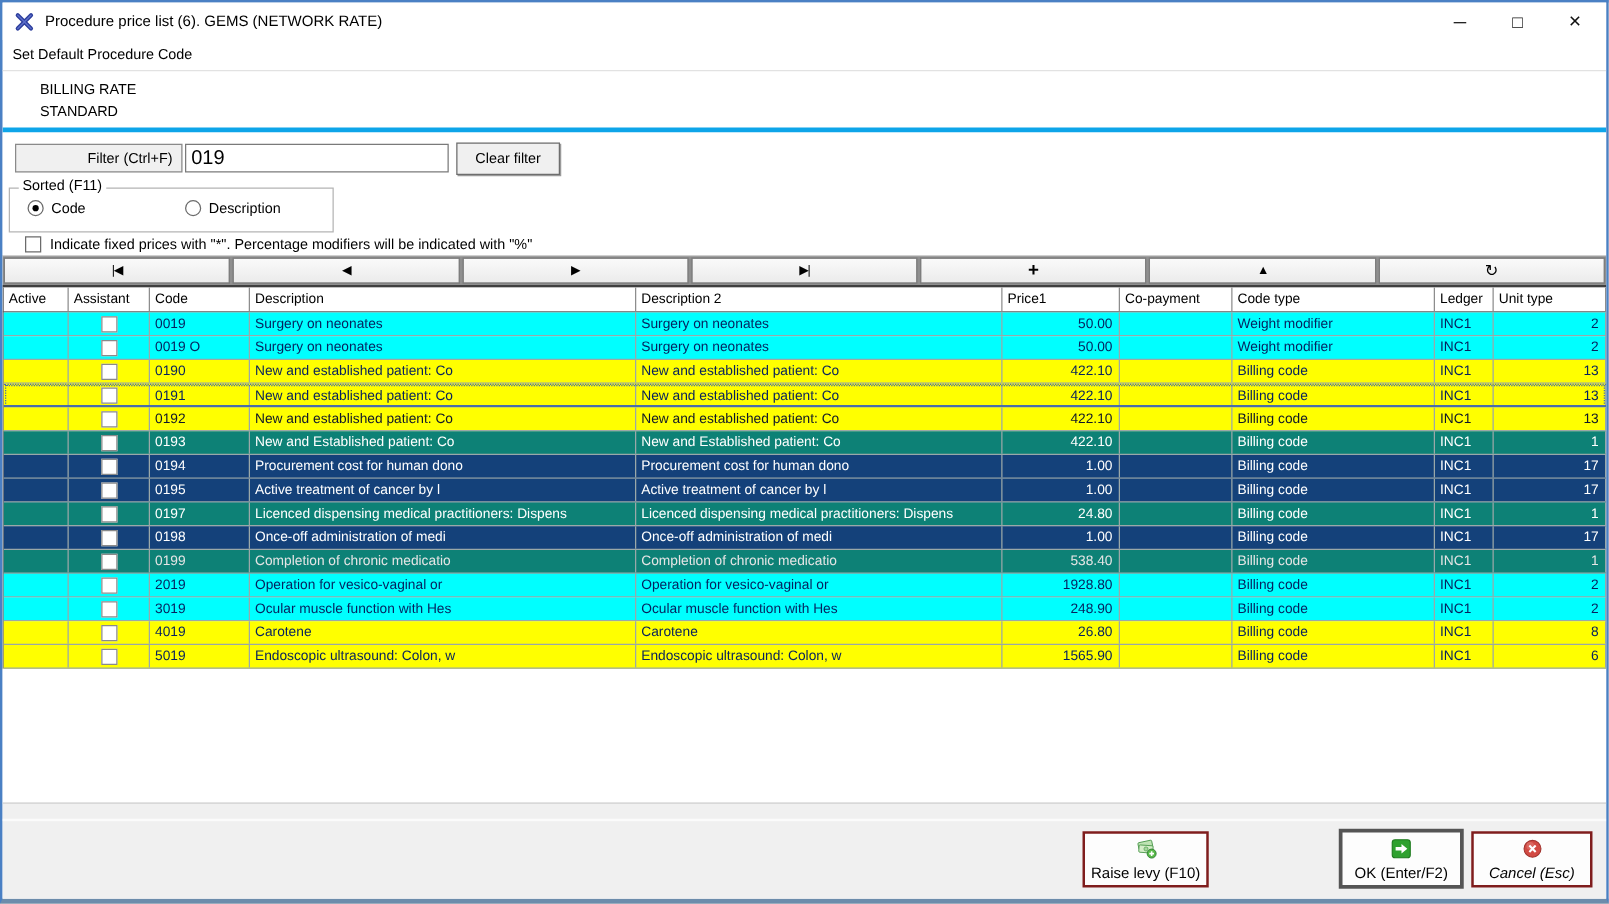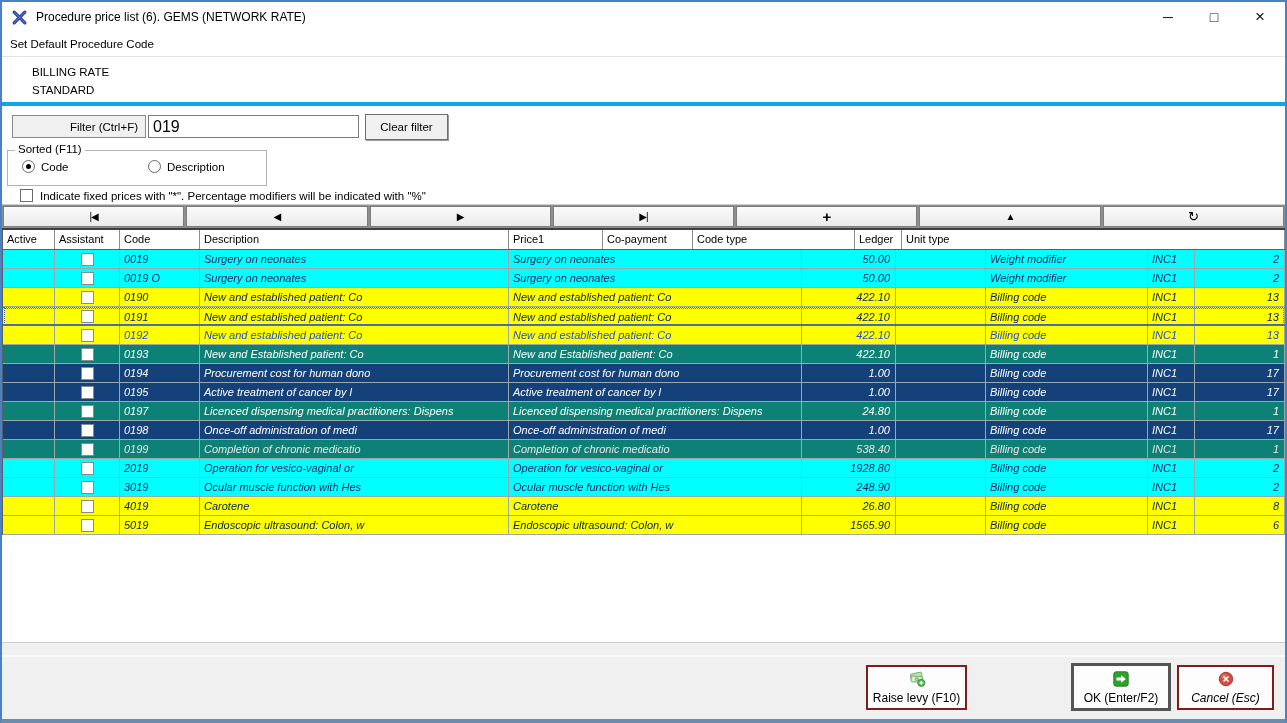"Description 2" div.hcell { html: none -> <div>Description 2</div> }
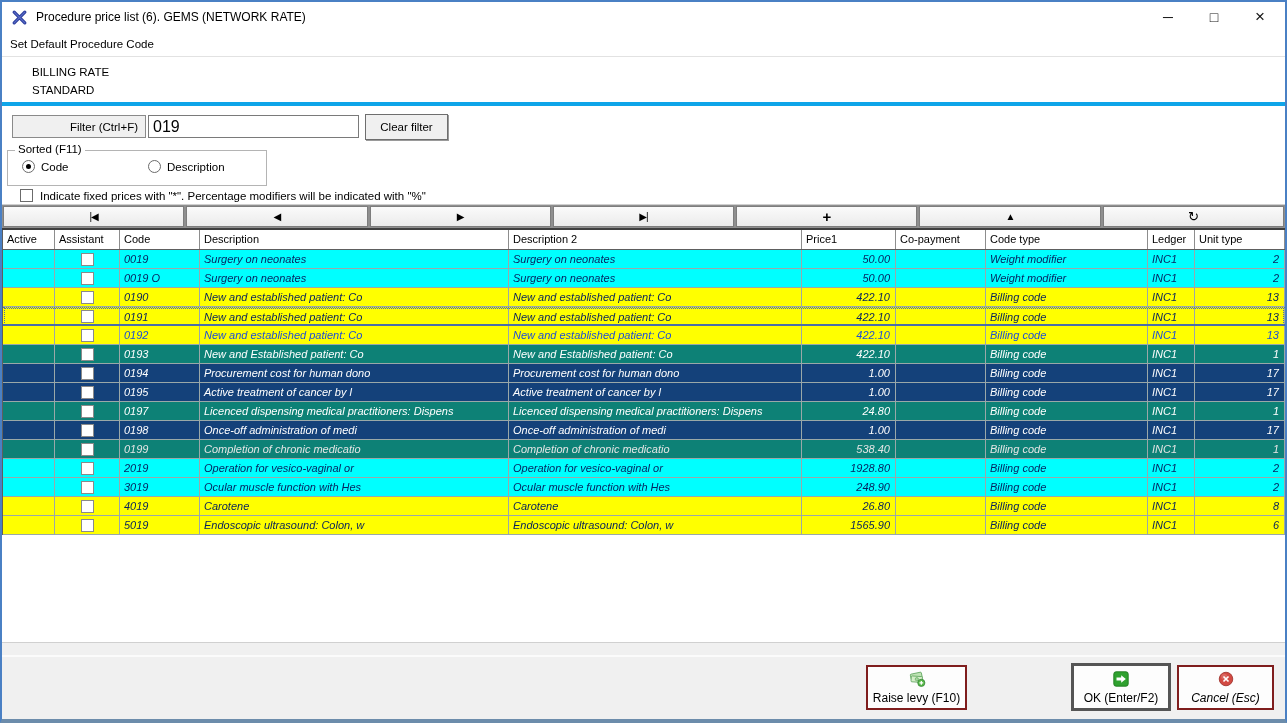"0019" .grid-row { font-style: italic -> none }
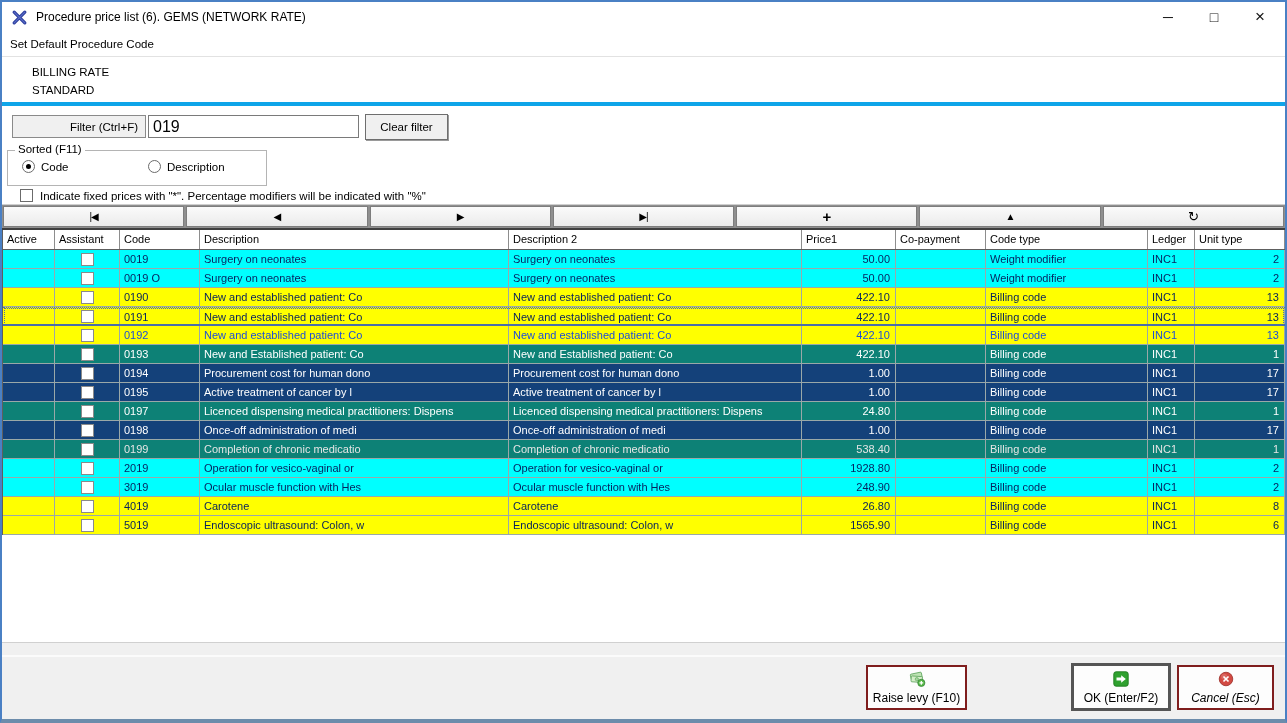"0192" div.grid-row { color: #1d4ed8 -> #0f172a }
